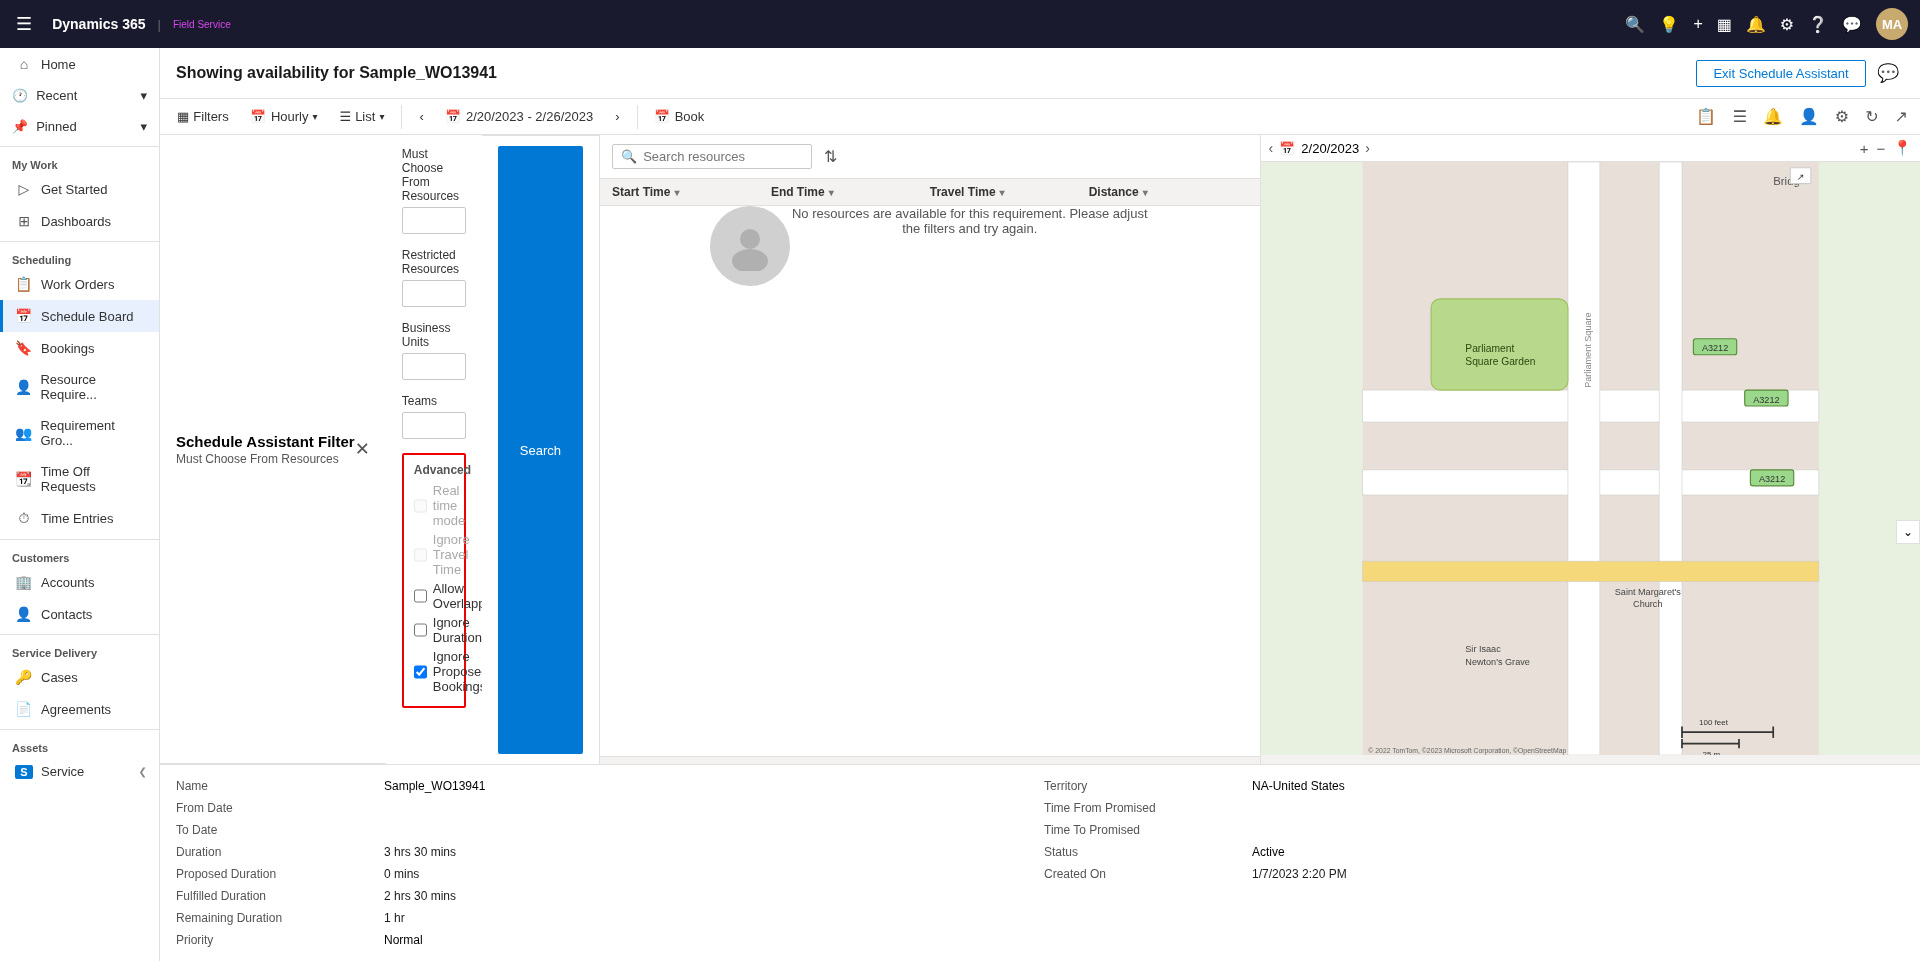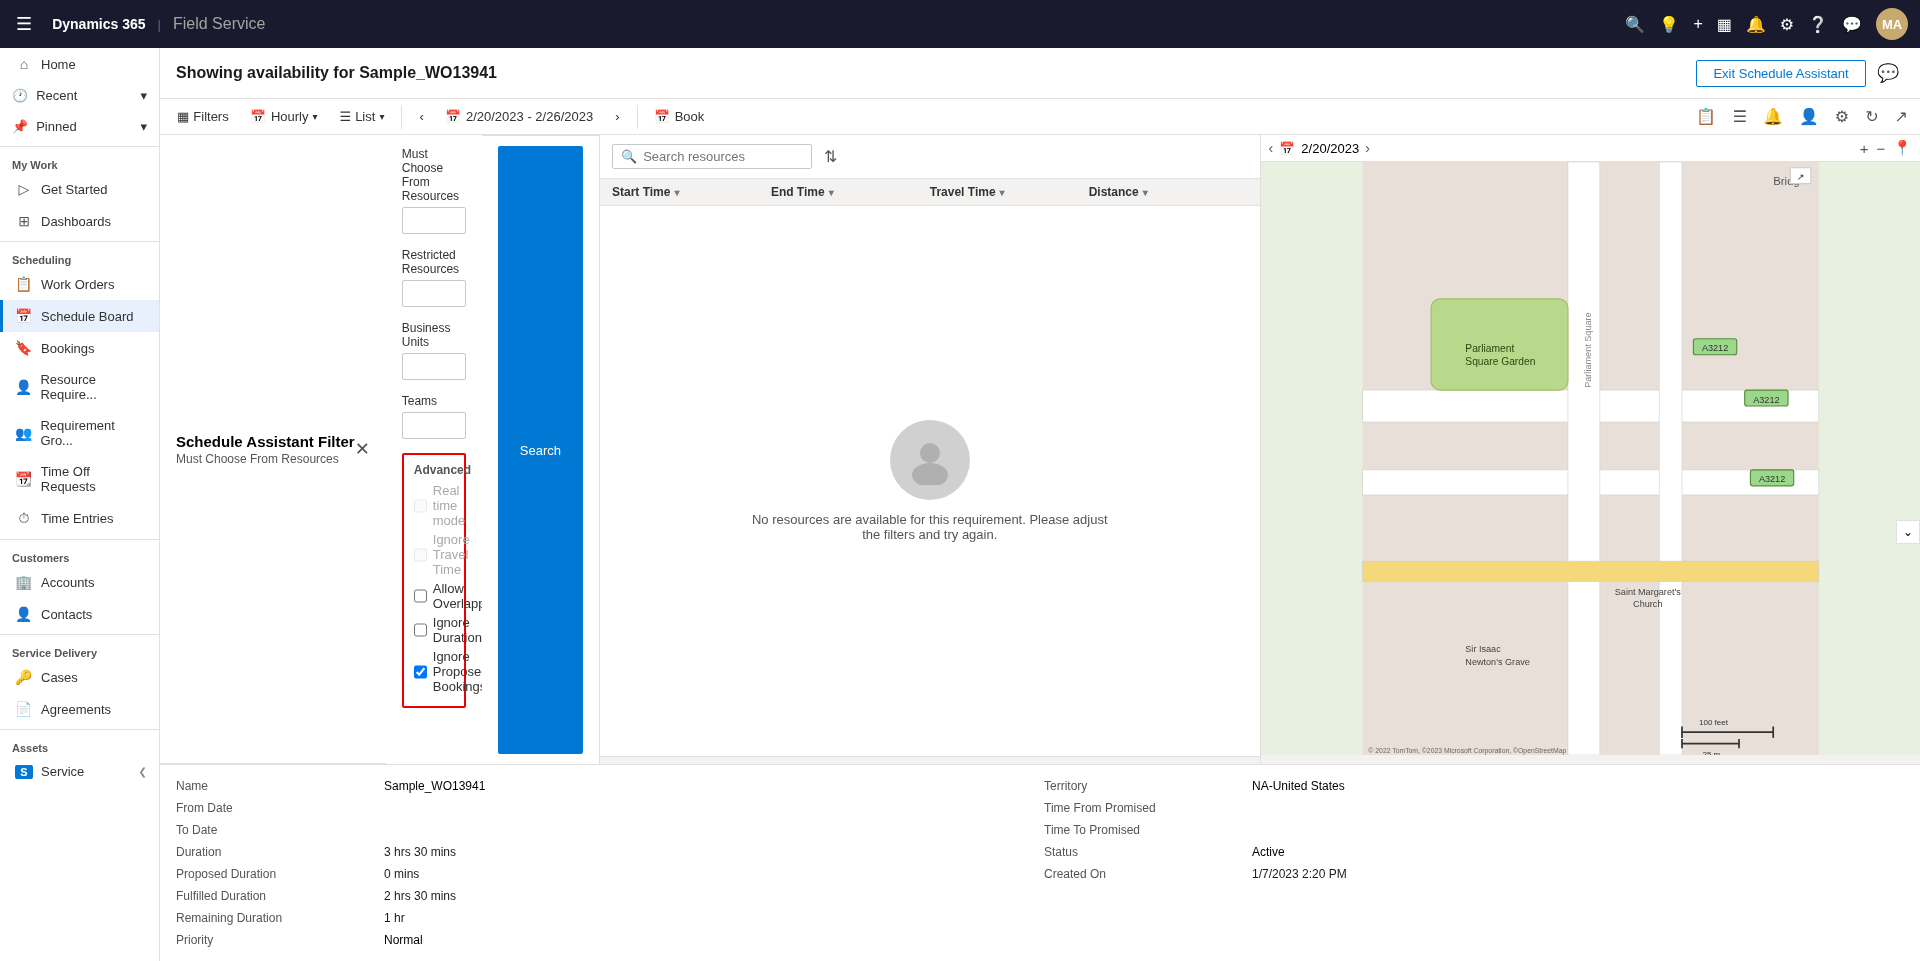"Field Service" .top-nav .module-name { color: #a3a3a3 -> #d946ef; font-size: 16px -> 10px }
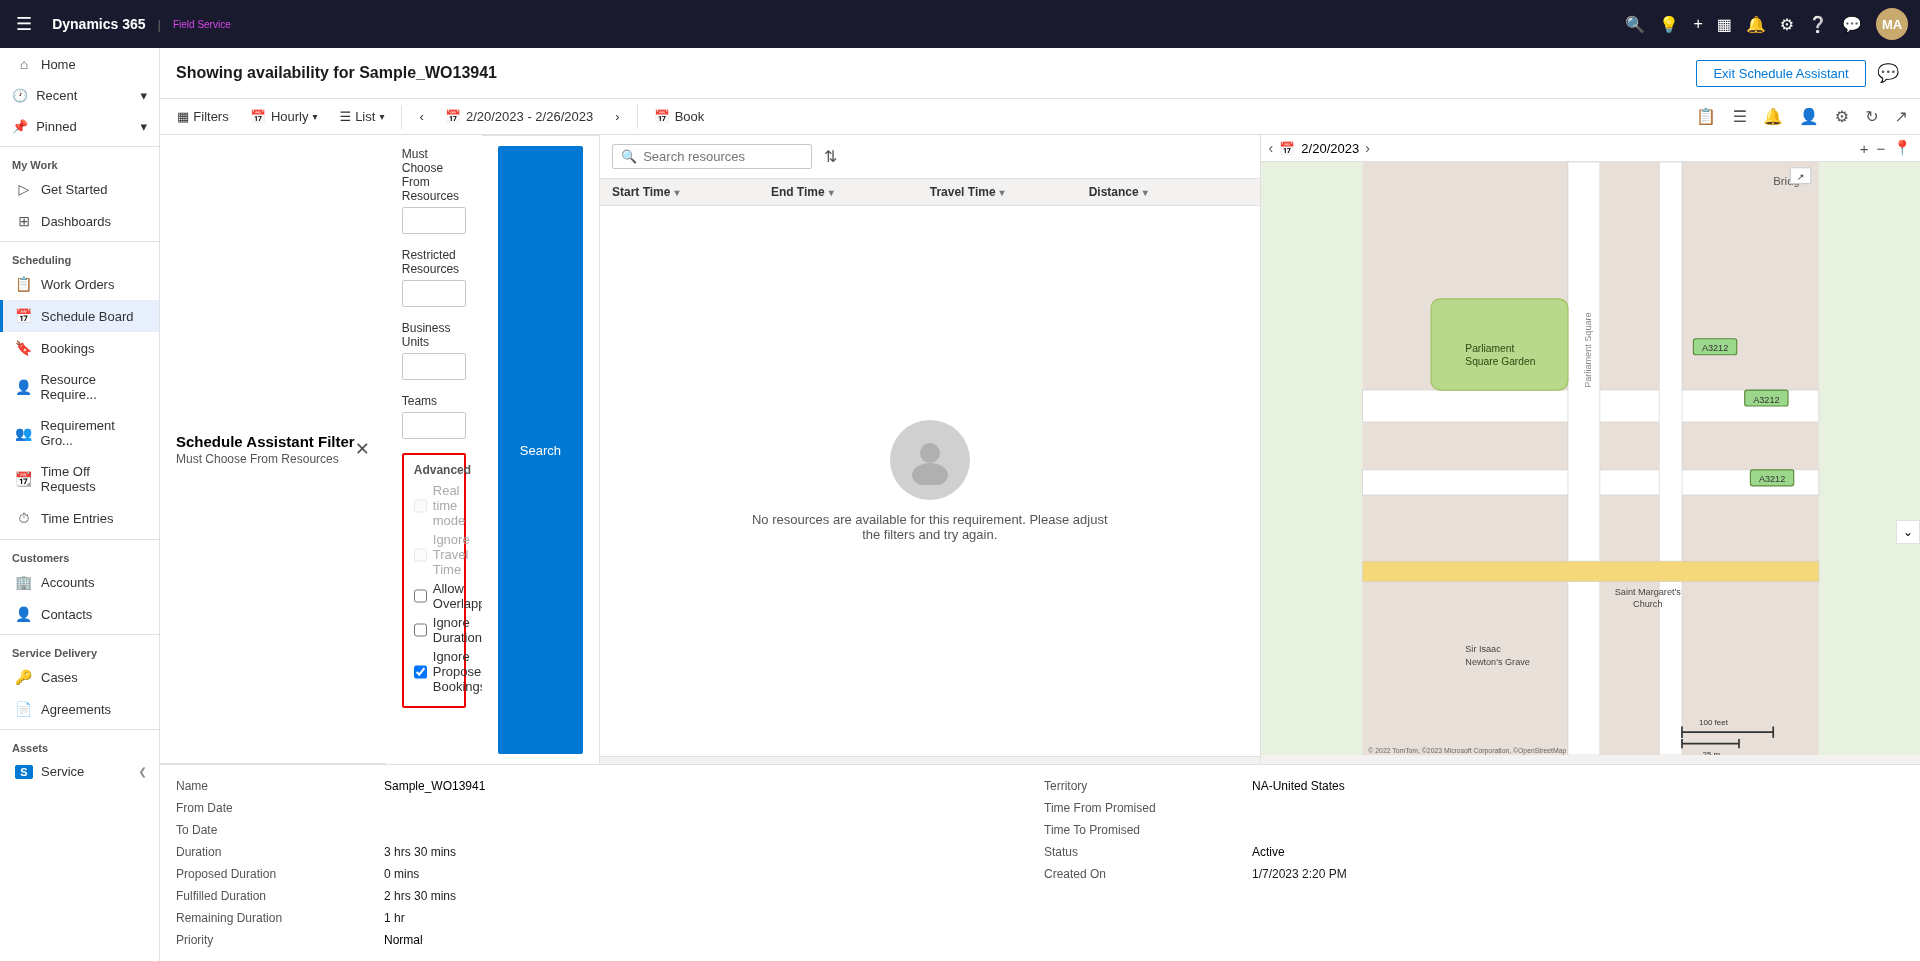"No resources are available for" .results-content { align-items: center -> flex-start; flex-direction: column -> none }
